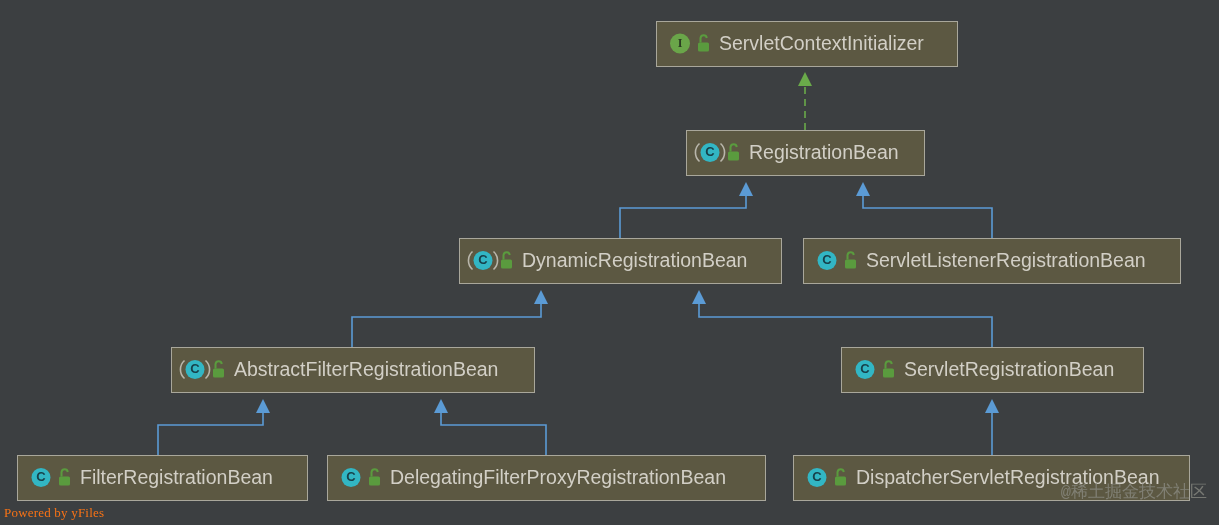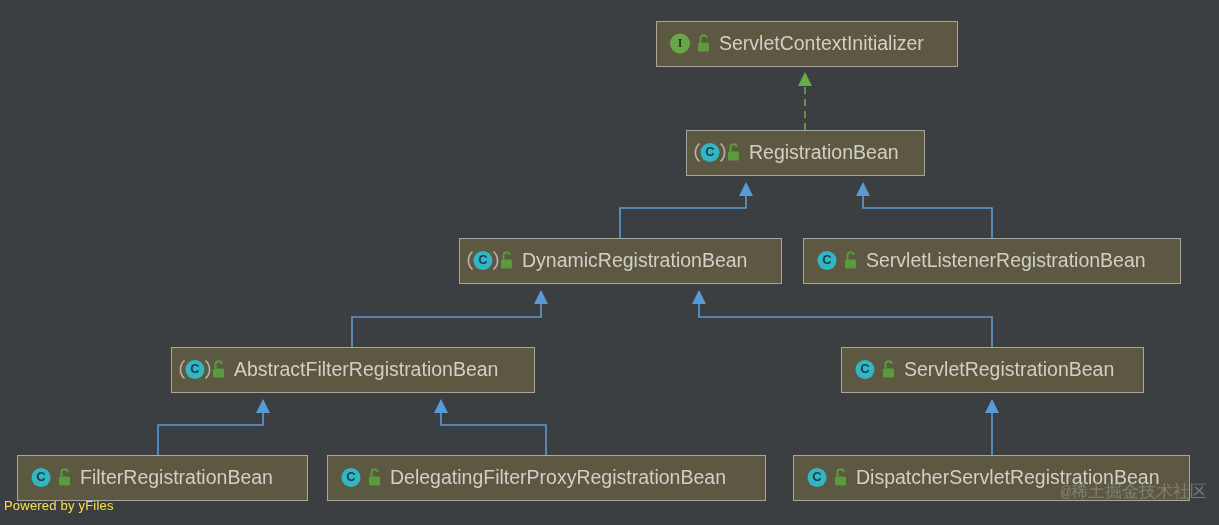"Powered by yFiles" .powered-by { bottom: 12px -> 4px; color: #fde047 -> #f97316; font-family: Liberation Sans, sans-serif -> Liberation Serif, serif }
